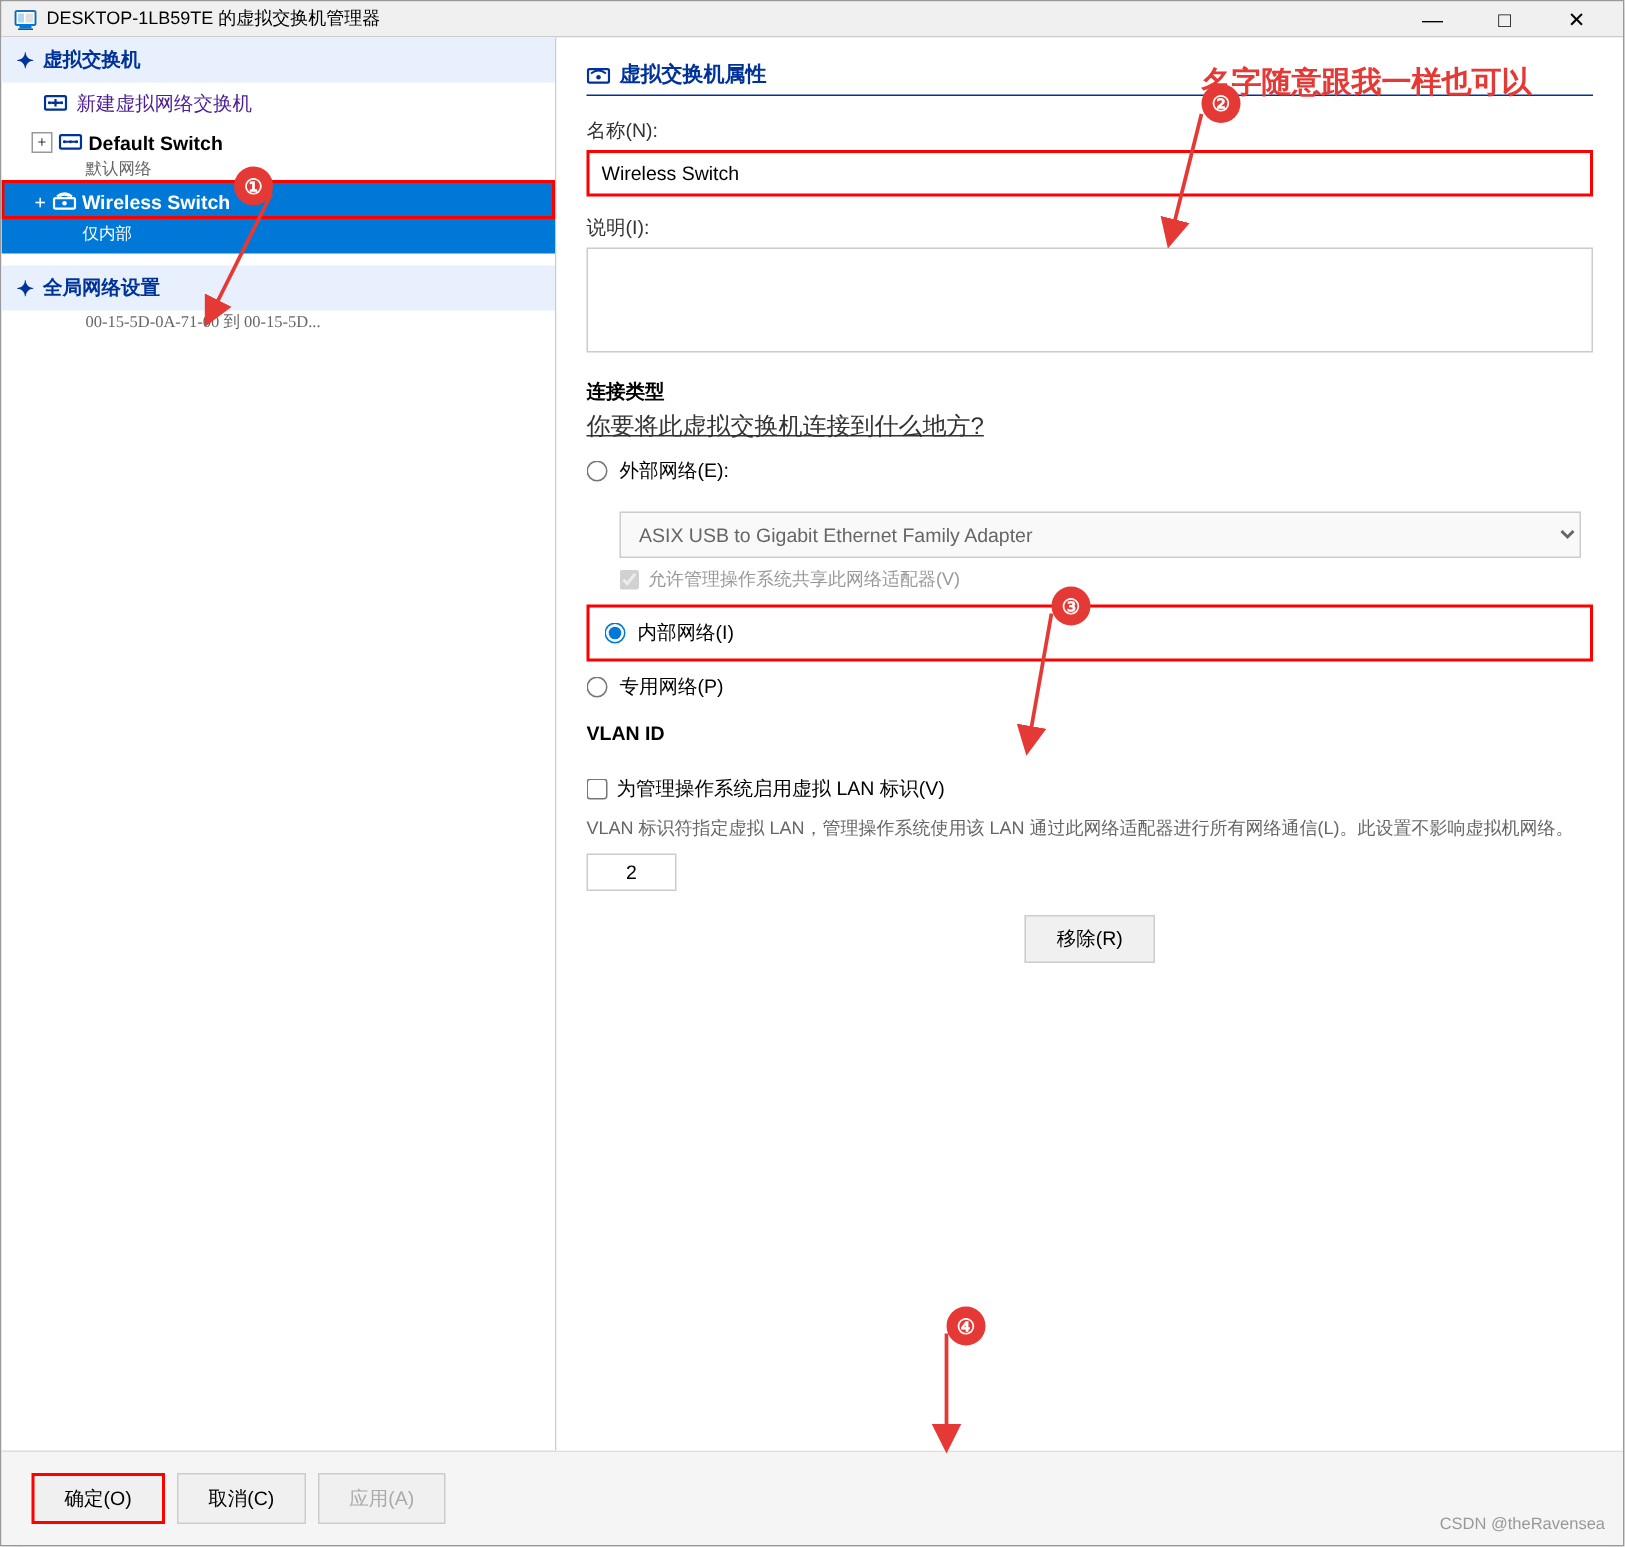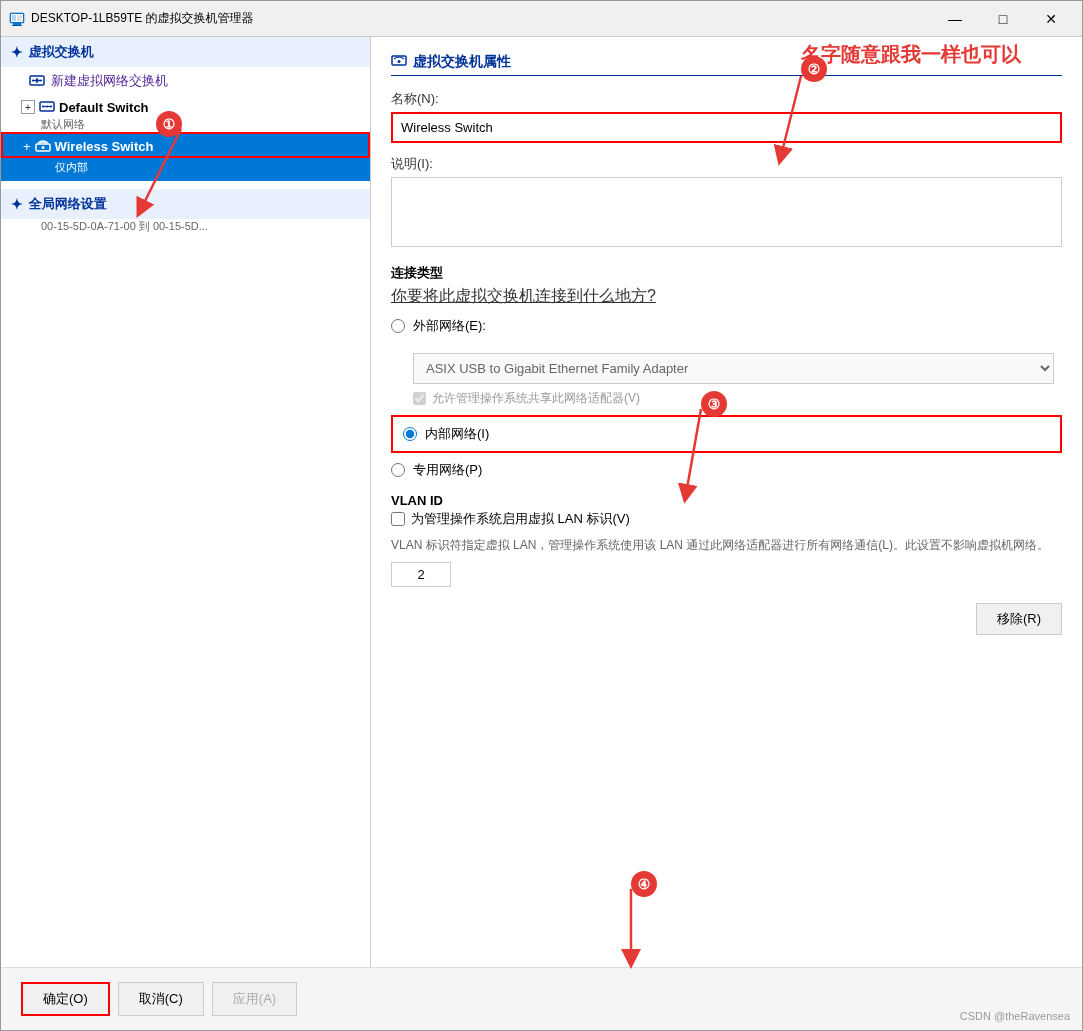"DESKTOP-1LB59TE 的虚拟交换机管理器" .title-bar { height: 36px -> 24px }
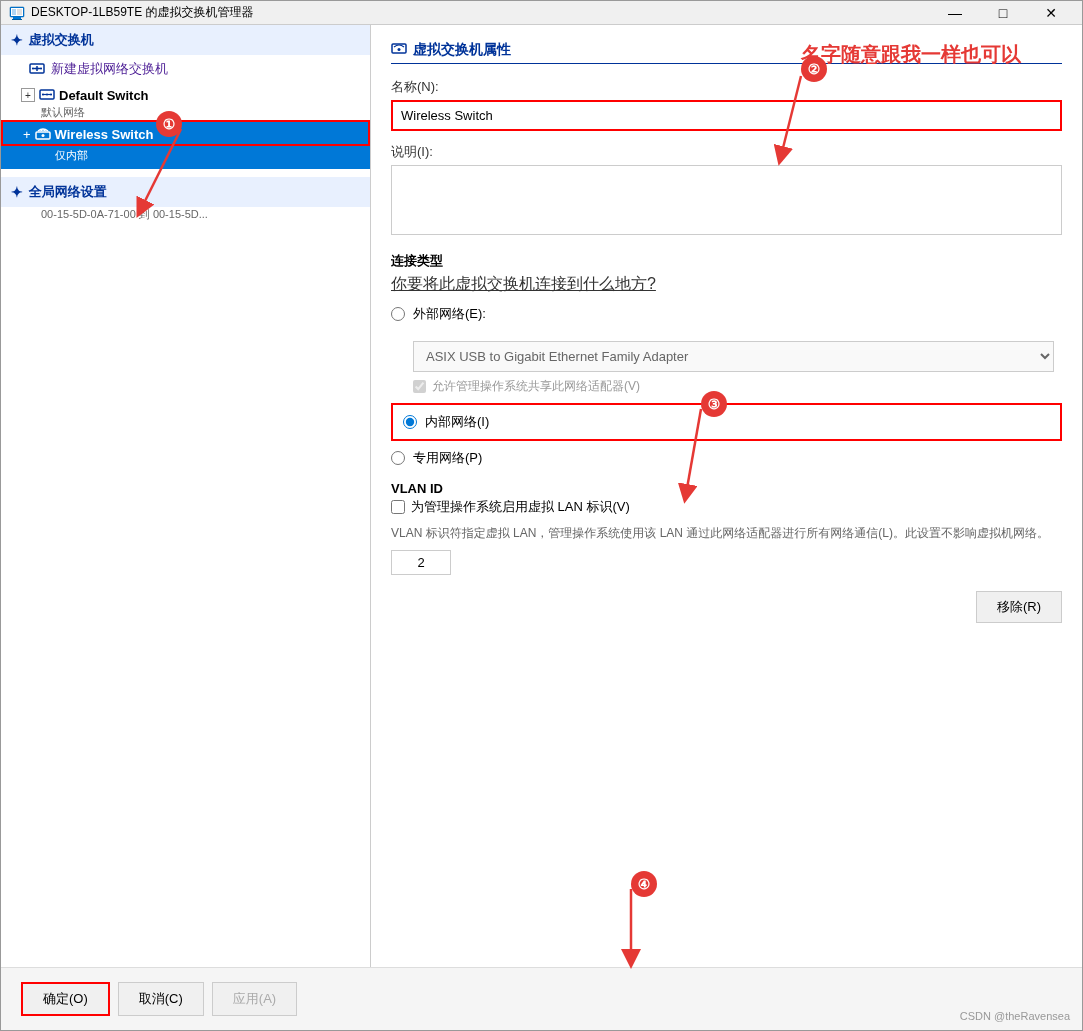"虚拟交换机属性" .props-section-header { align-items: flex-start -> flex-end }
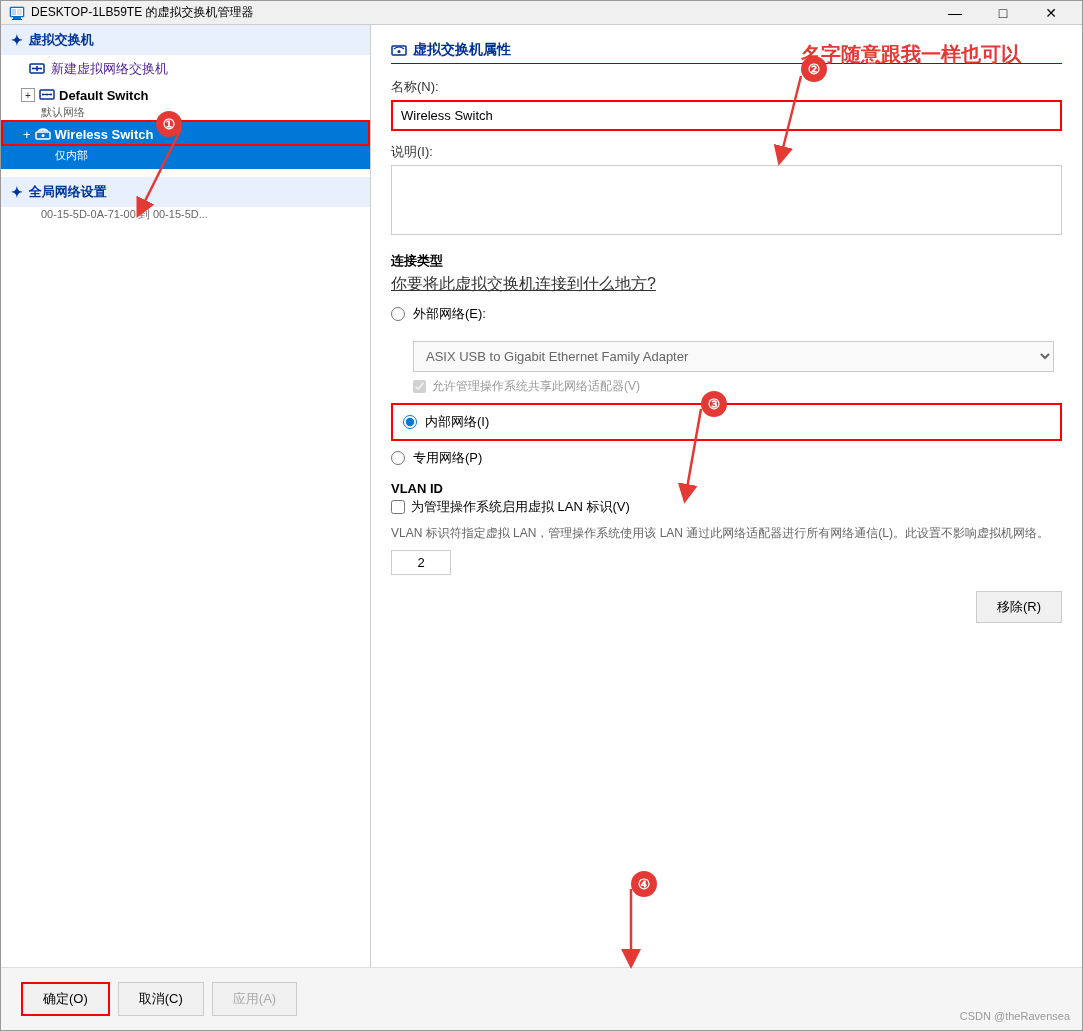"默认网络" .tree-sub-label { font-family: none -> Liberation Serif, serif; padding-left: 40px -> 56px }
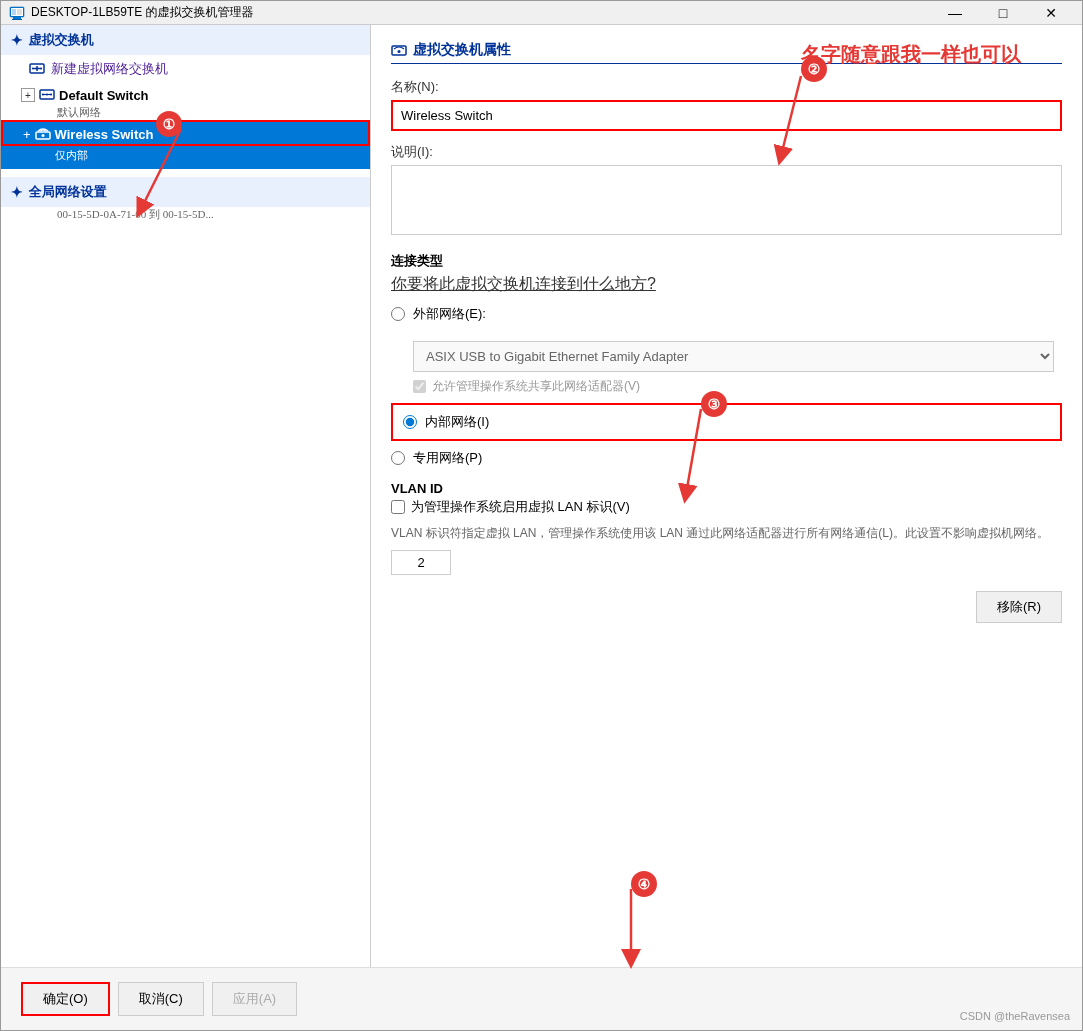"VLAN ID" .vlan-title { margin-bottom: 2px -> 21px }
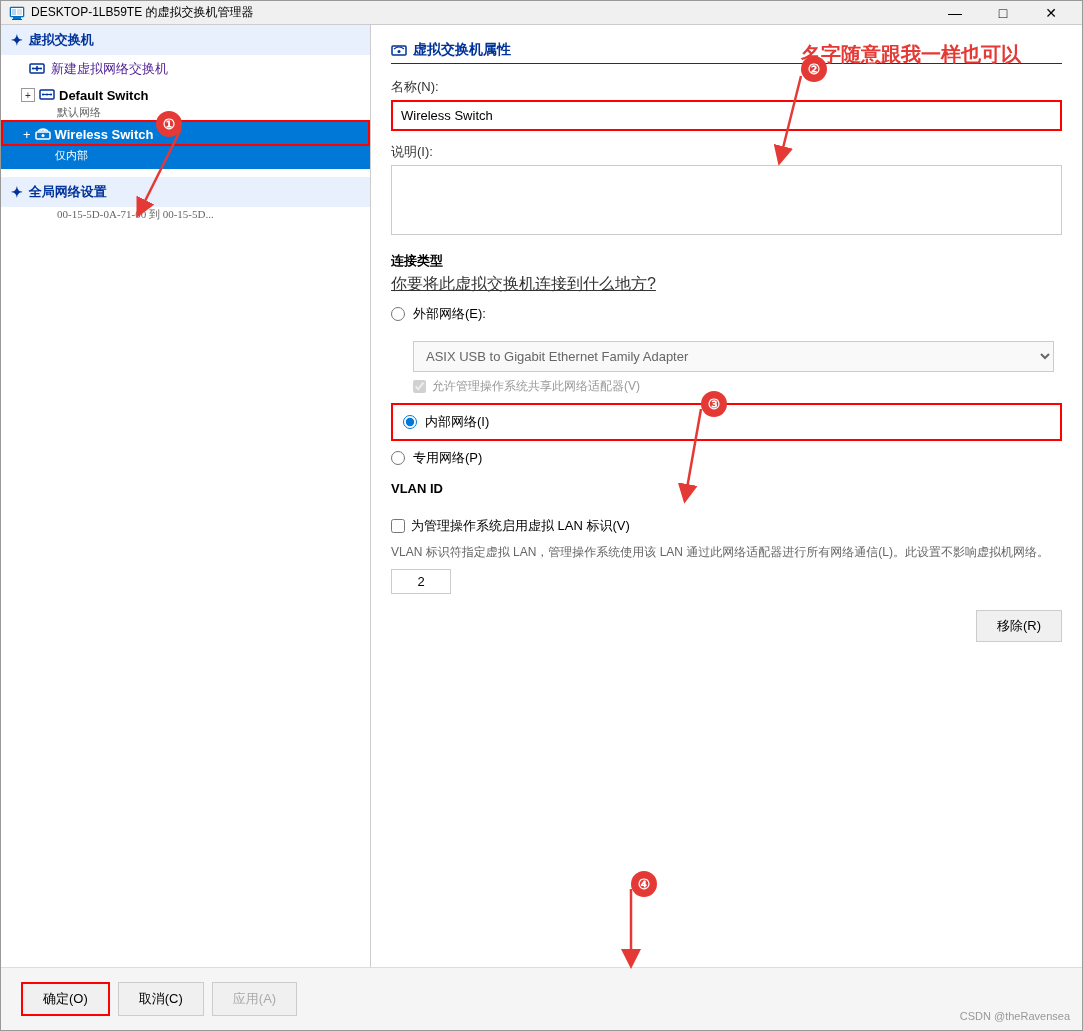"移除(R)" div { justify-content: flex-end -> center }
